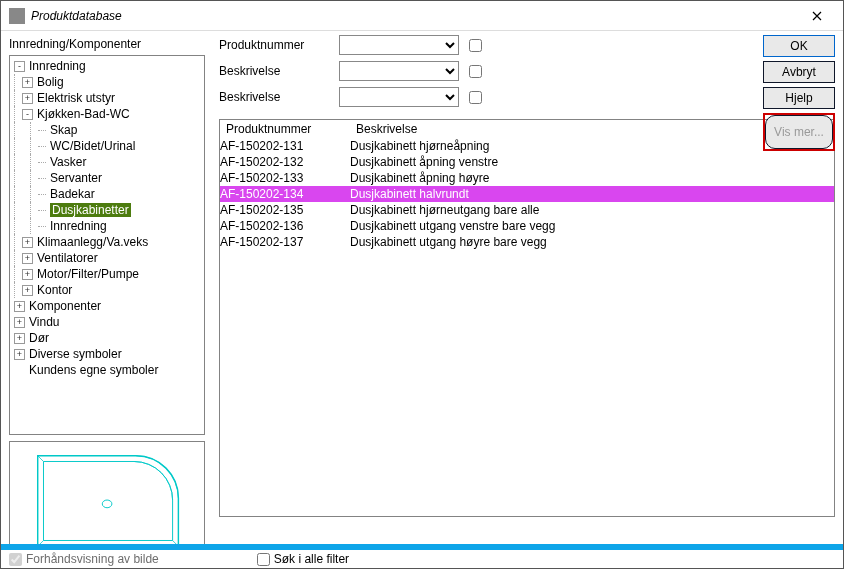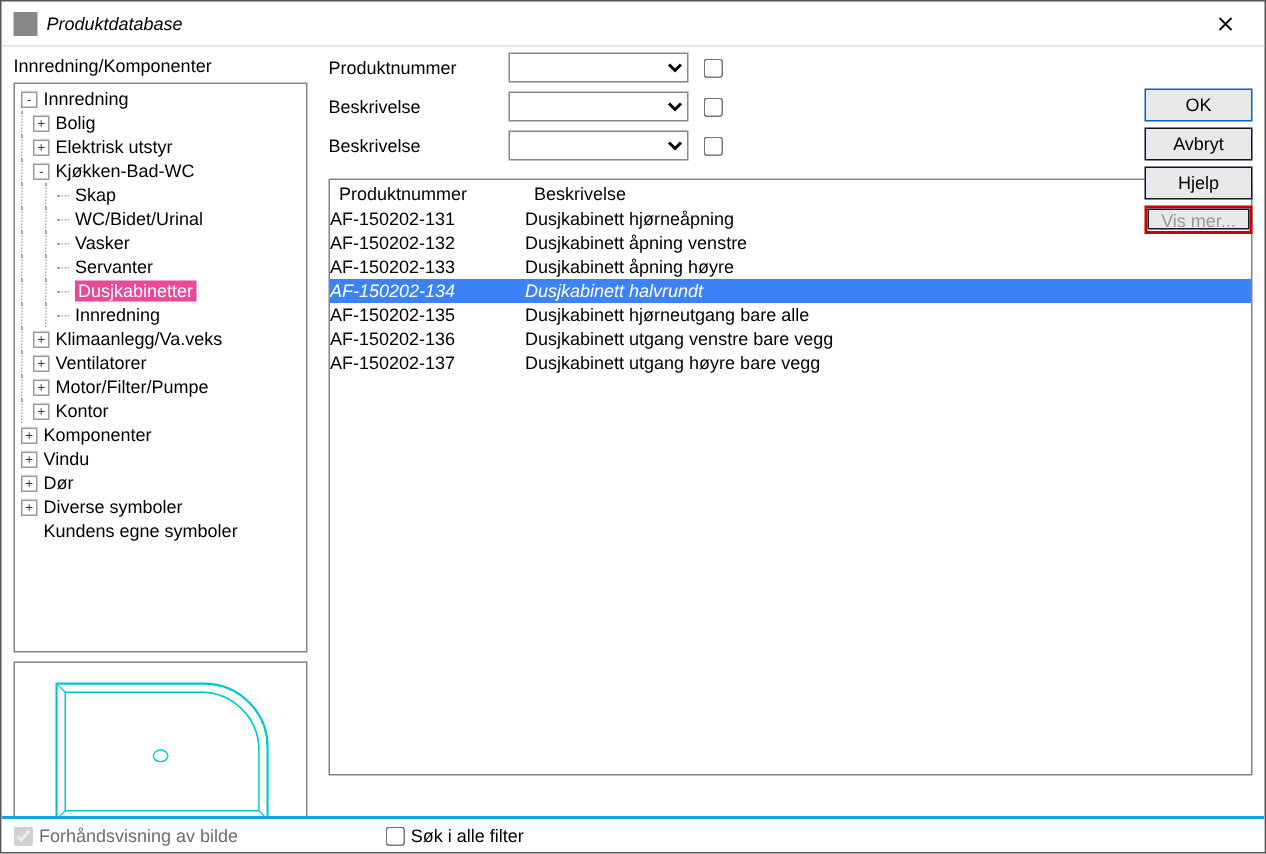"OK" .btncol { margin-top: 24px -> none }
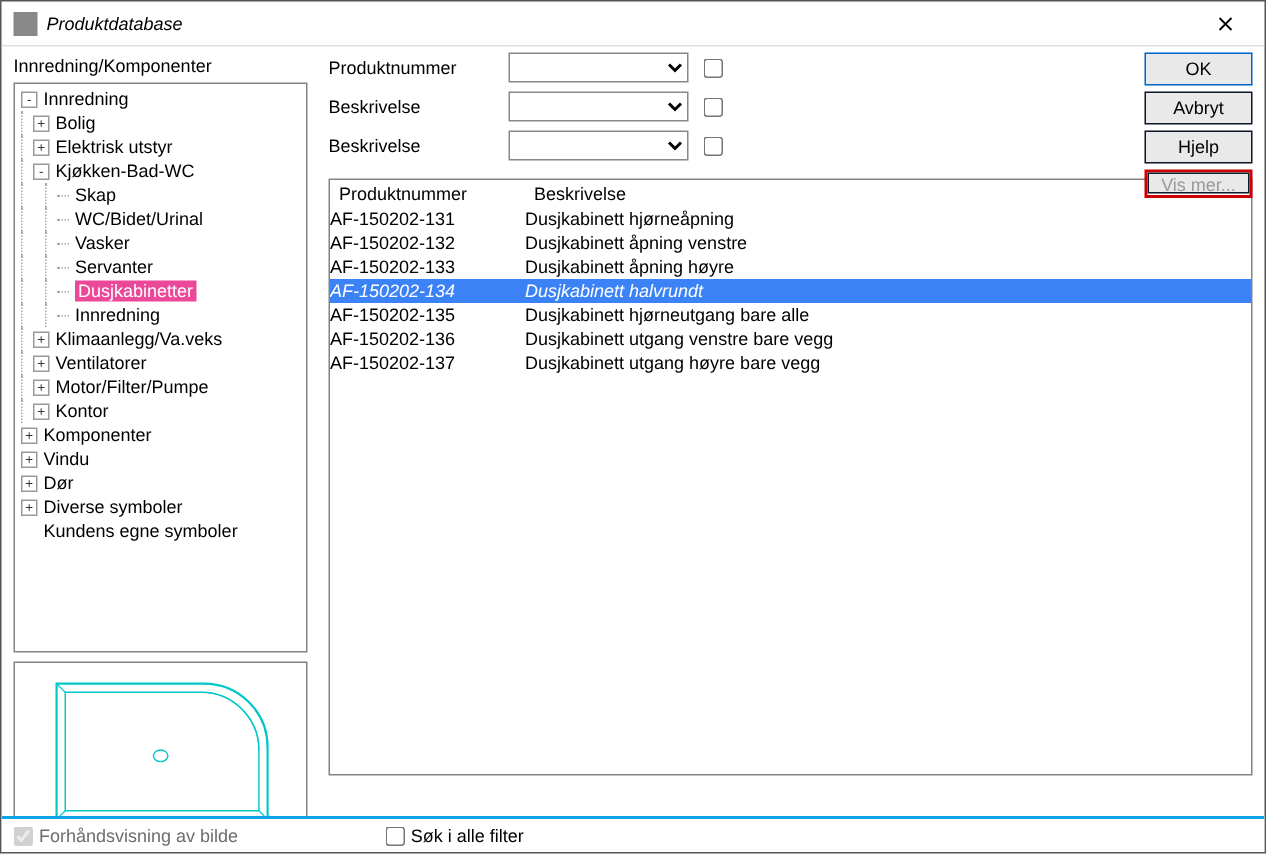"Vis mer..." .btncol .highlight button { border-radius: none -> 10px; height: 14px -> 34px }
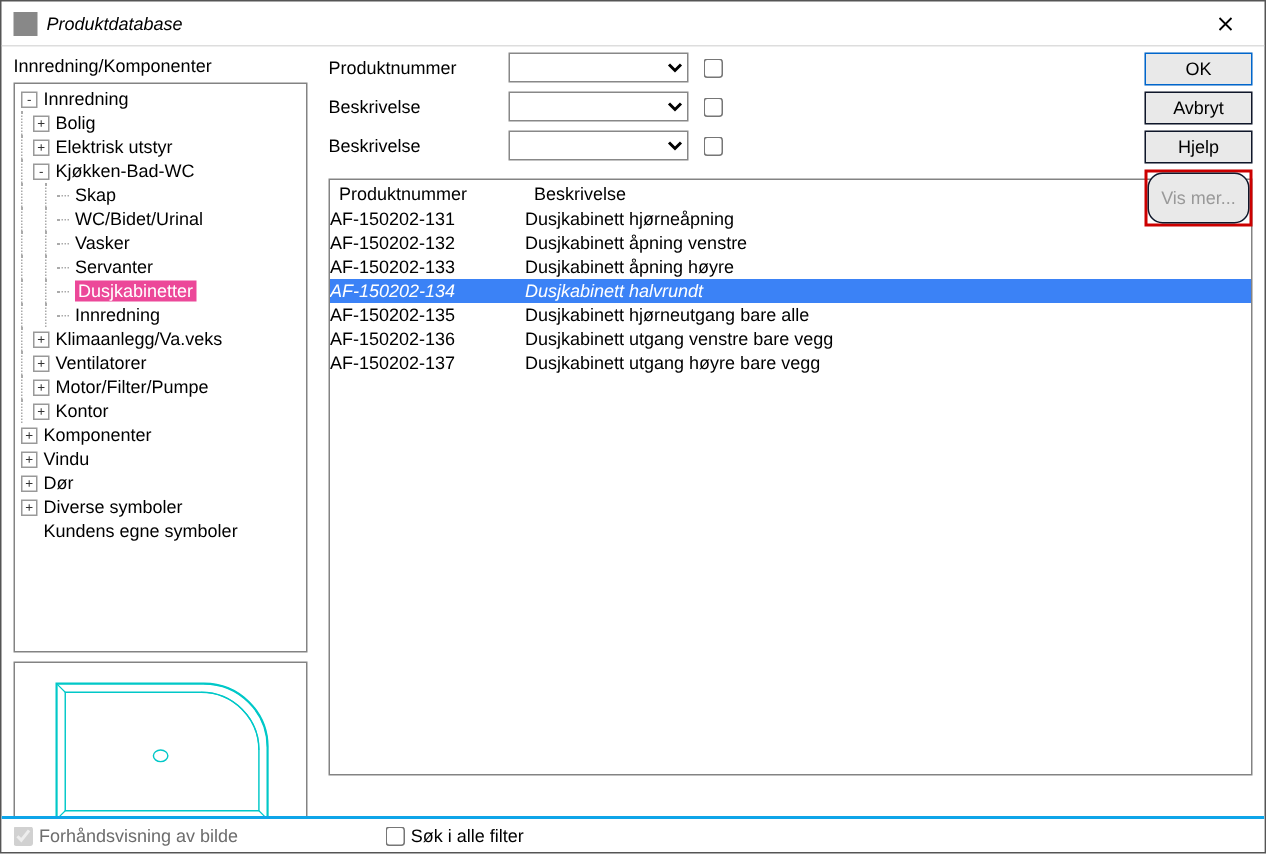"Badekar" div.node-row { html: none -> <div> <span></span> <span></span> <span></span> <span></span> <span></span> <span></span> <span>Badekar</span> </div> }
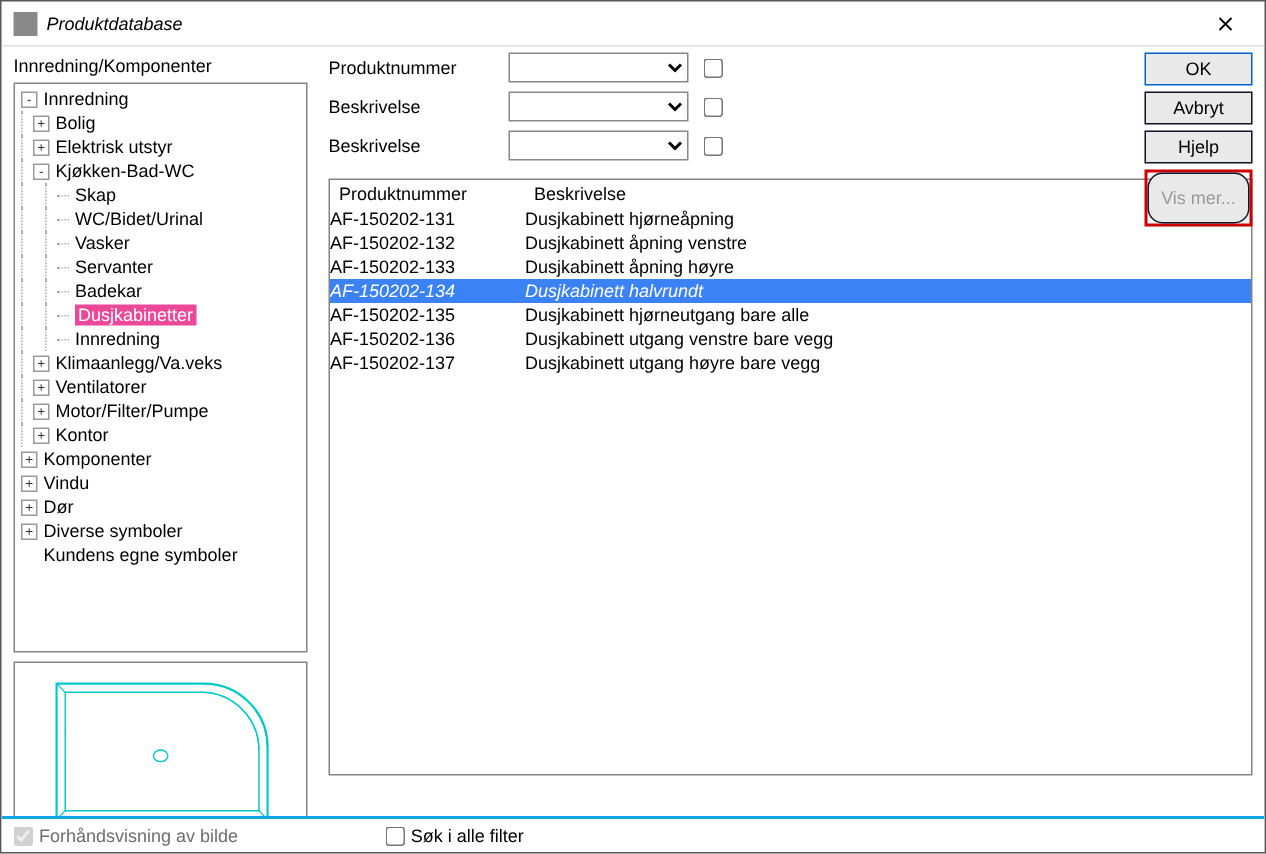"AF-150202-134" .grid-row.selected { background: #3b82f6 -> #d946ef; font-style: italic -> none }
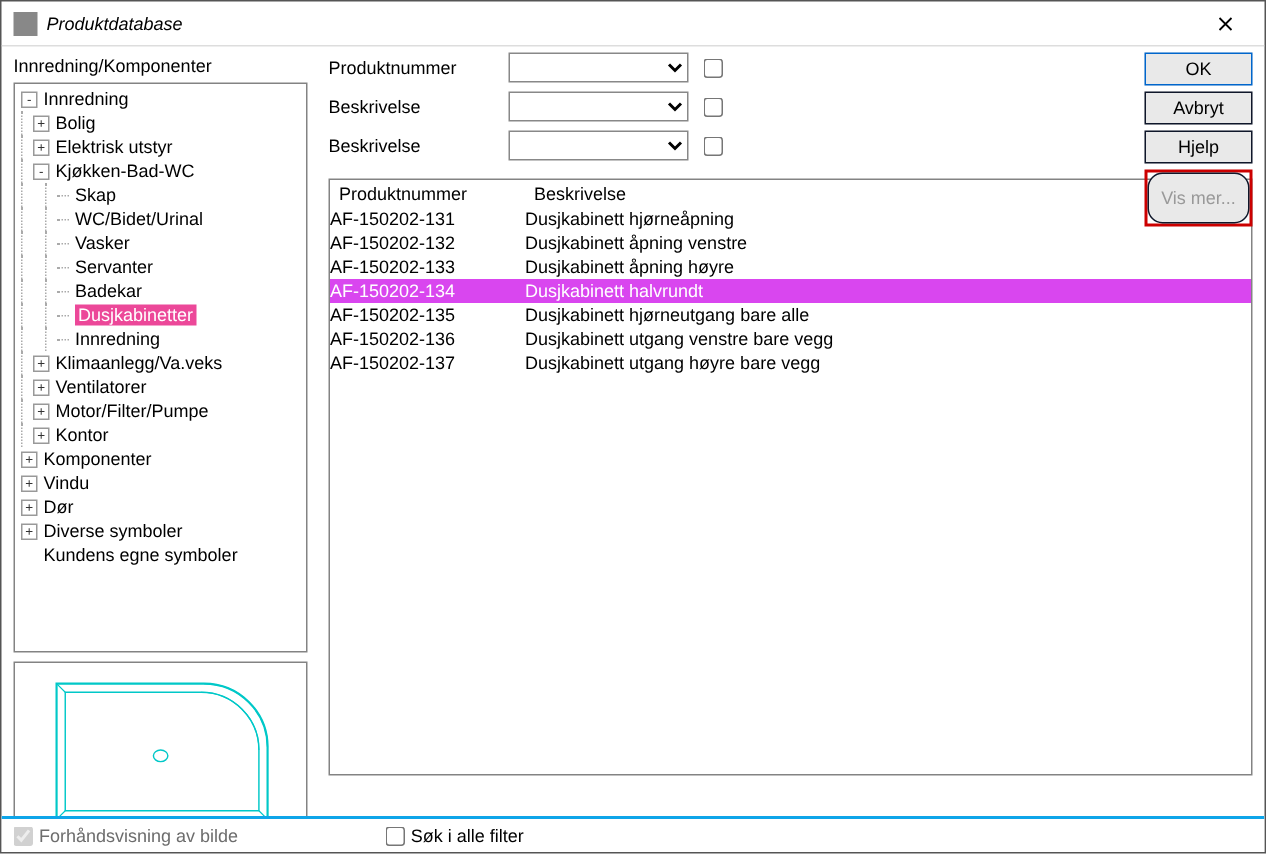"Dusjkabinetter" .sel { background: #ec4899 -> #4d7c0f }
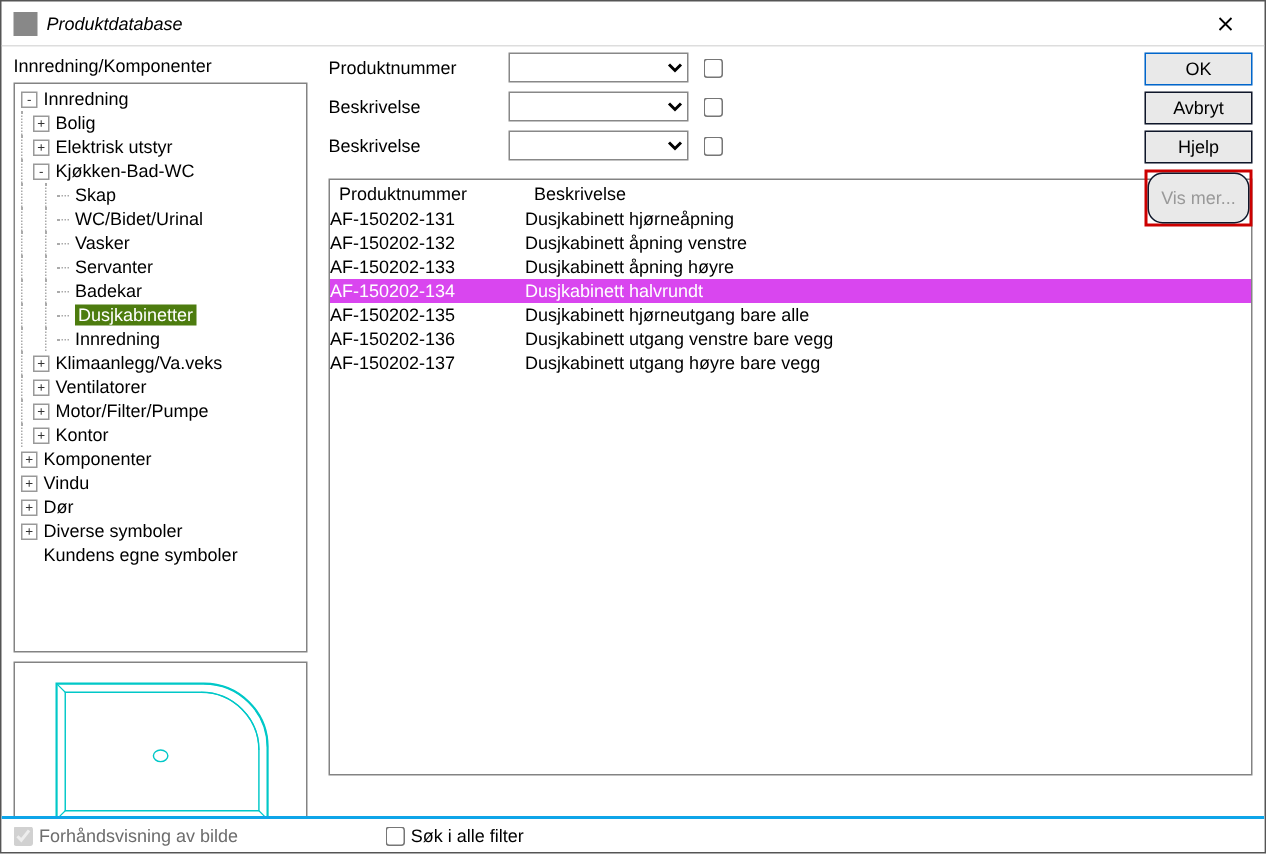"Forhåndsvisning av bilde" .footer { border-top: 2px solid #0ea5e9 -> 6px solid #0ea5e9 }
